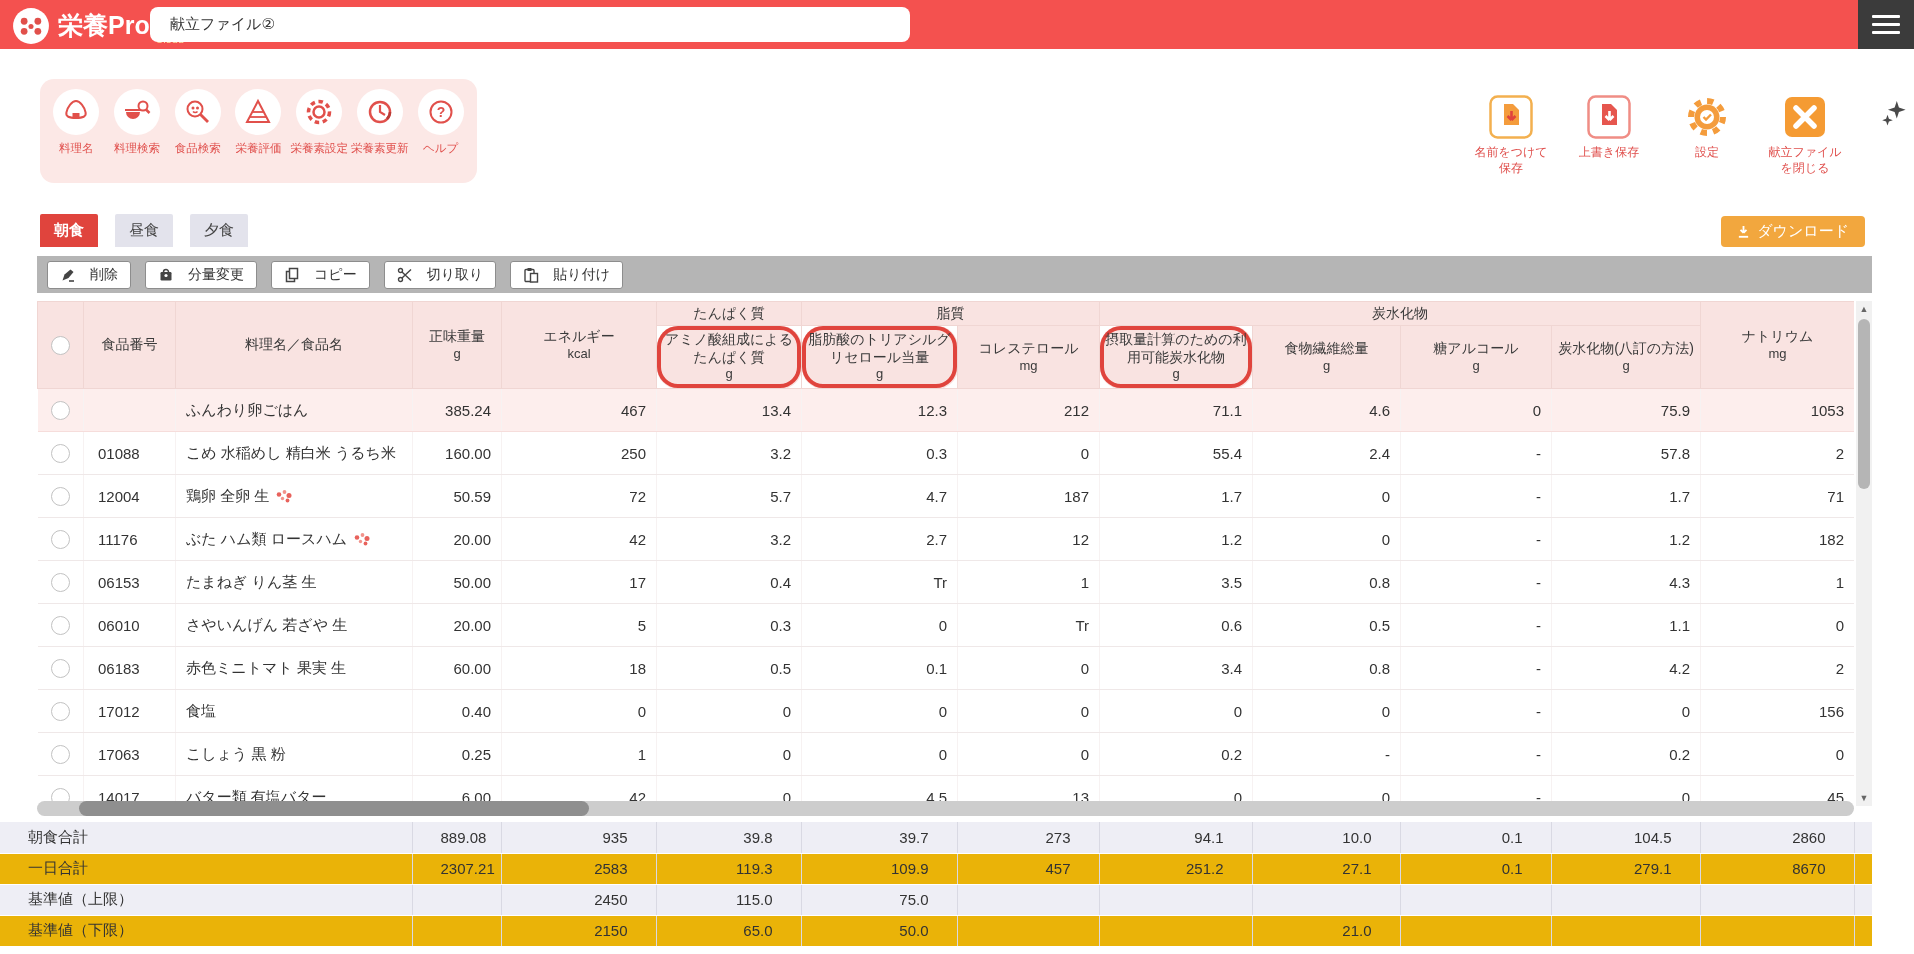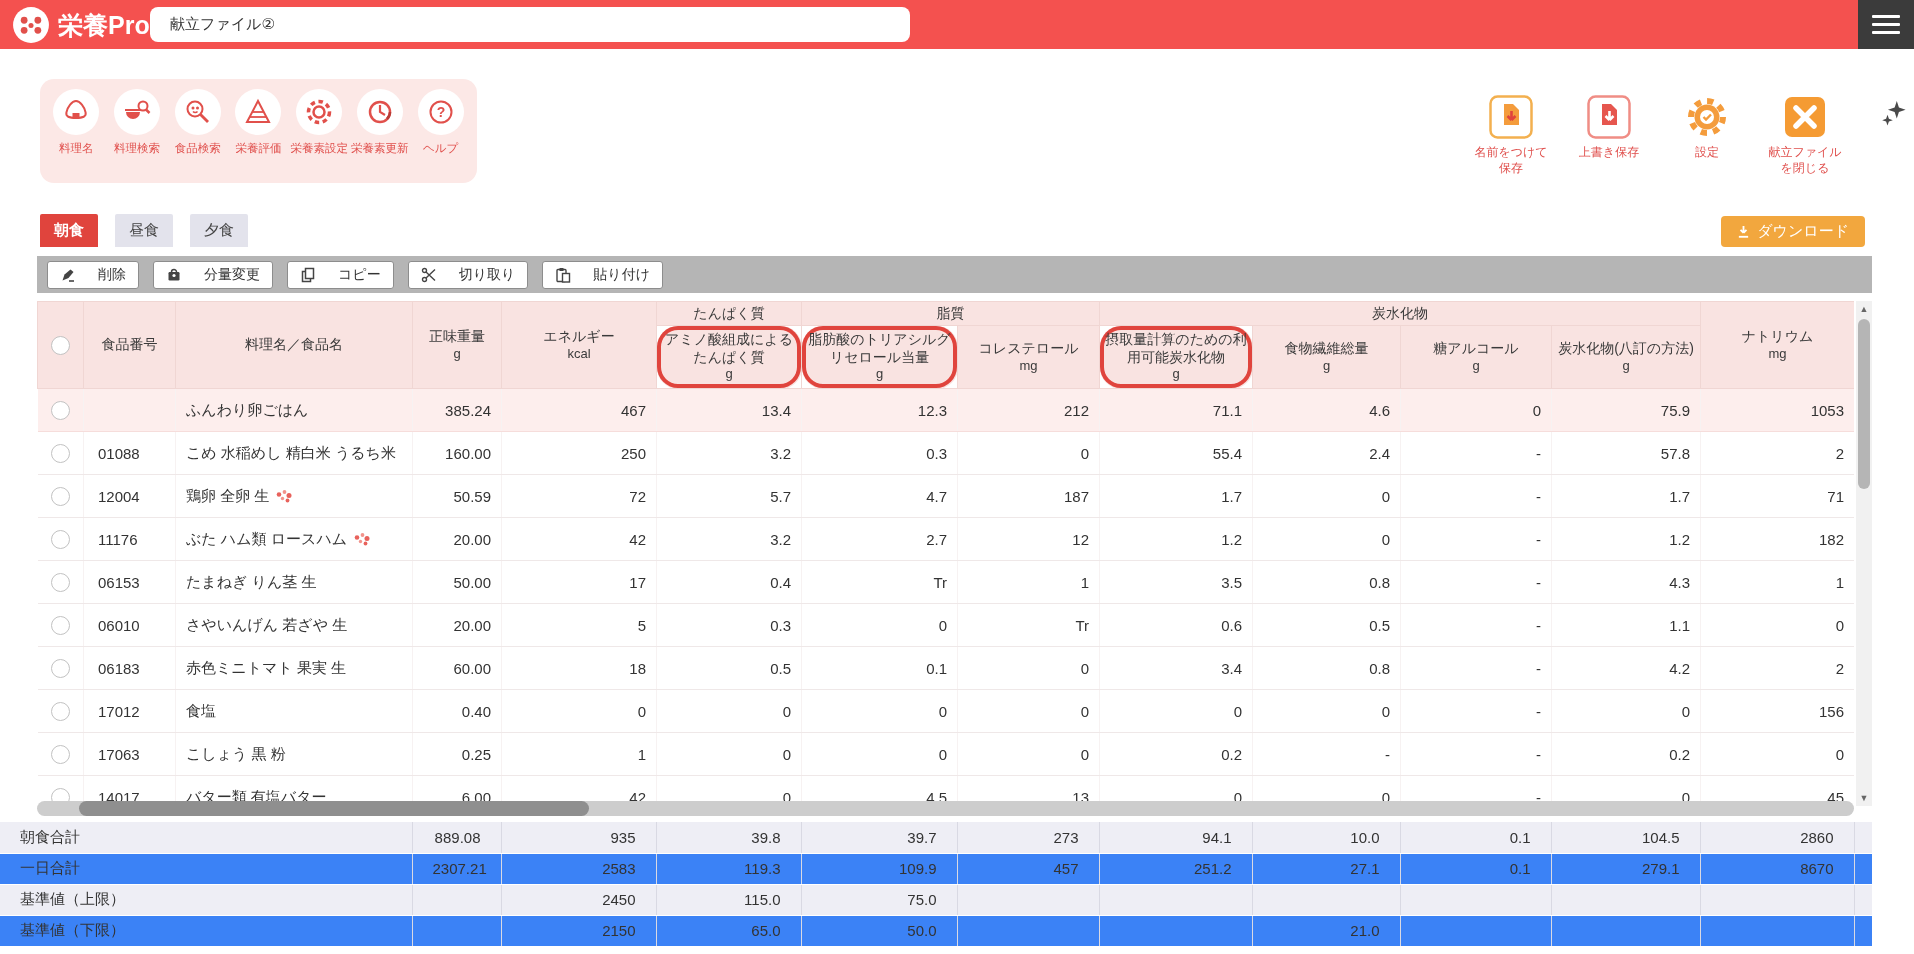"栄養Pro" .logo { align-items: center -> flex-end }
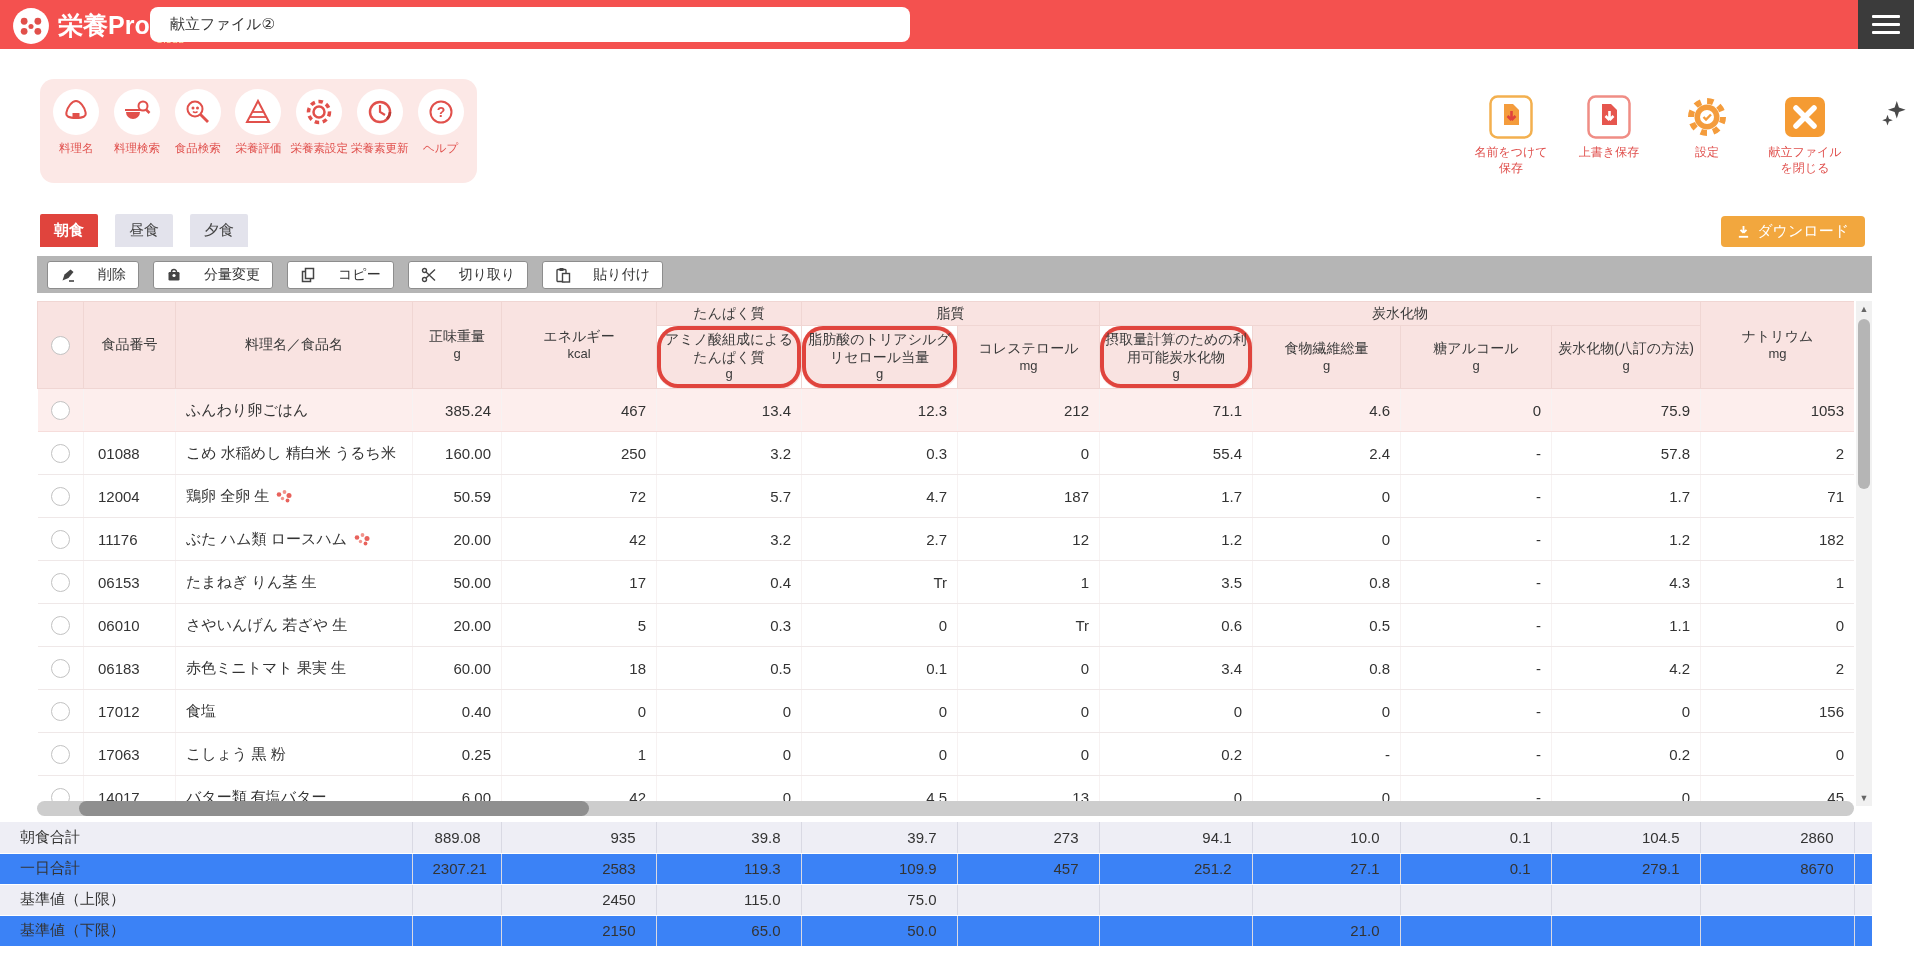"削除" .edit-btn { gap: 22px -> 14px }
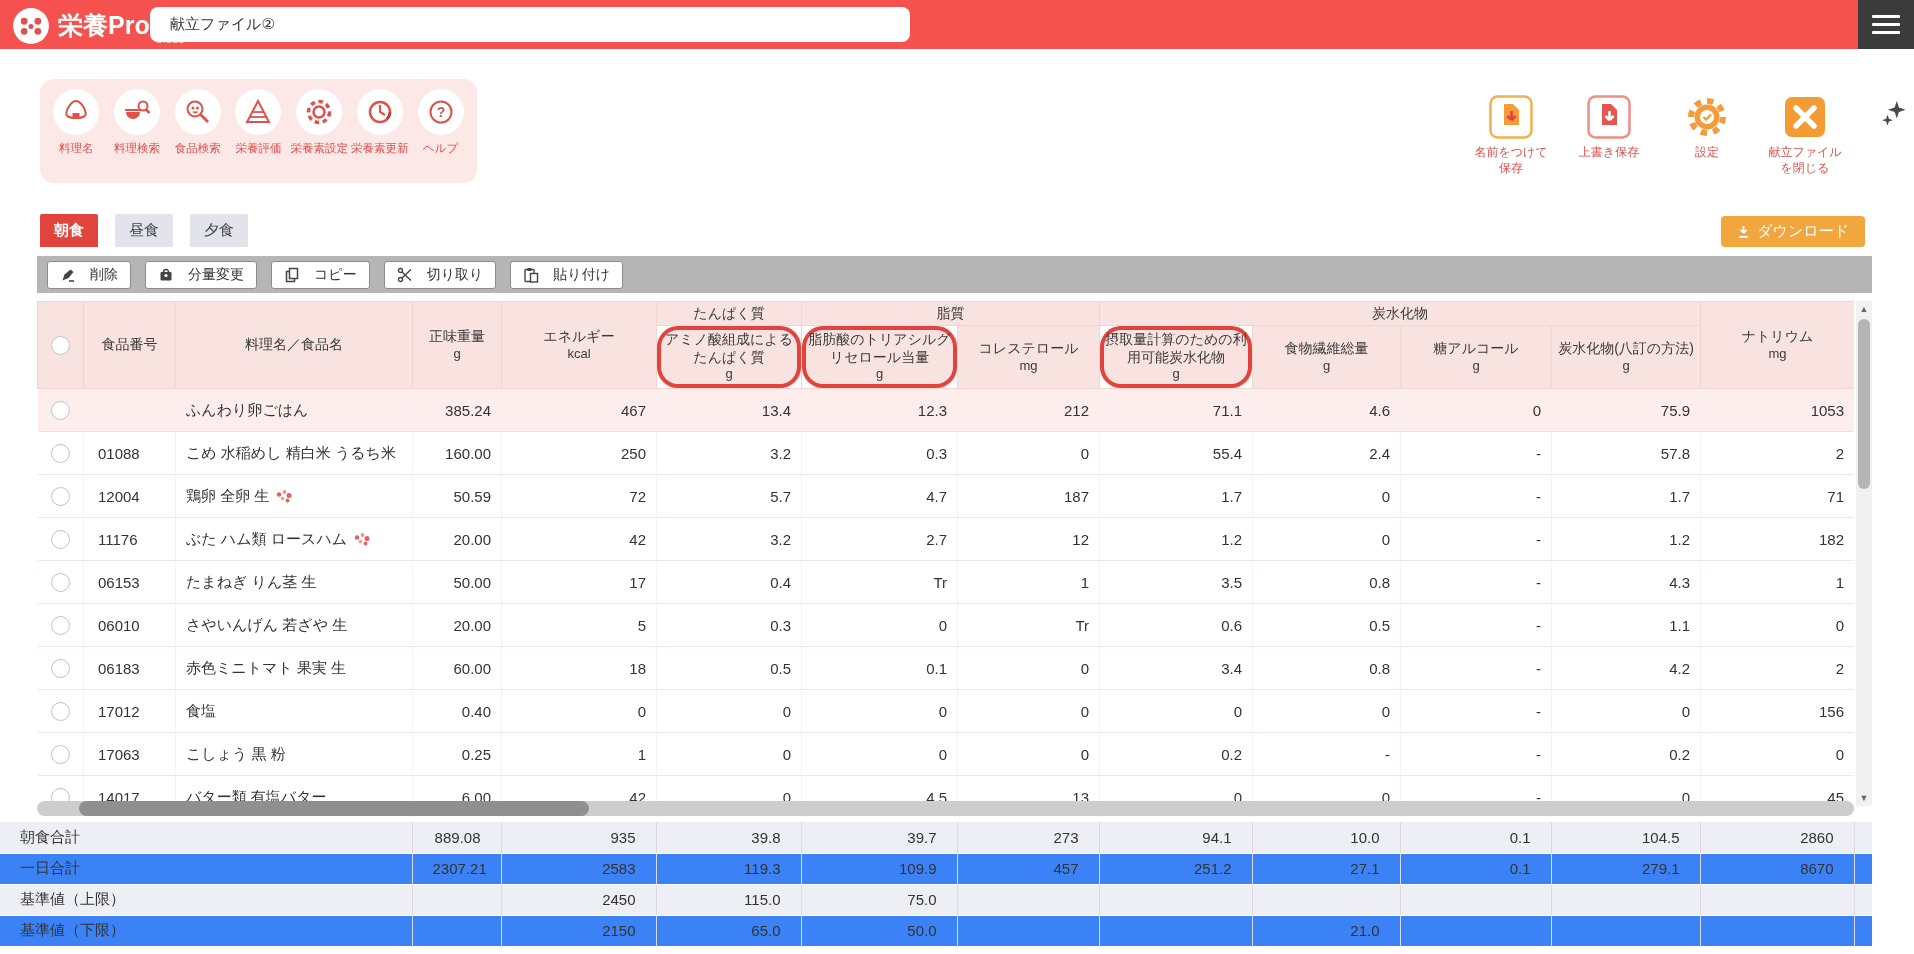"朝食合計" .summary td { padding: 0 20px -> 0 28px }
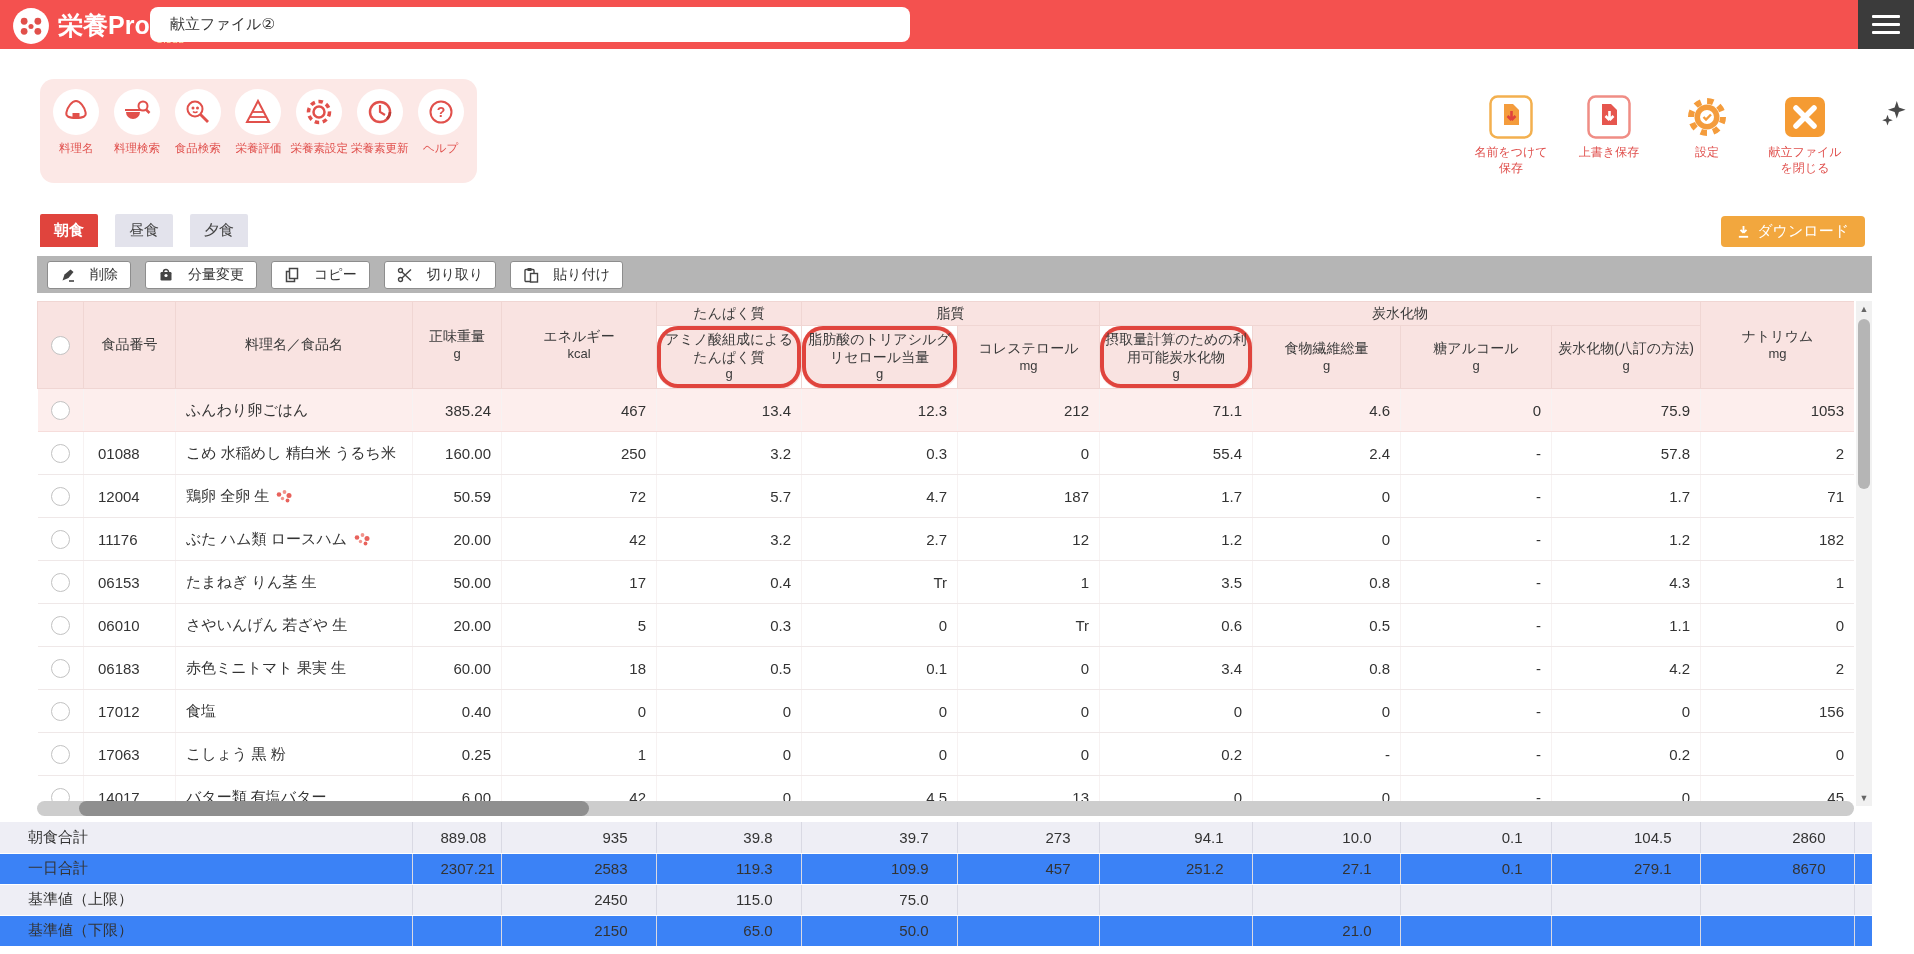"一日合計" .summary tr.alt-b td { background: #3b82f6 -> #eab308 }
